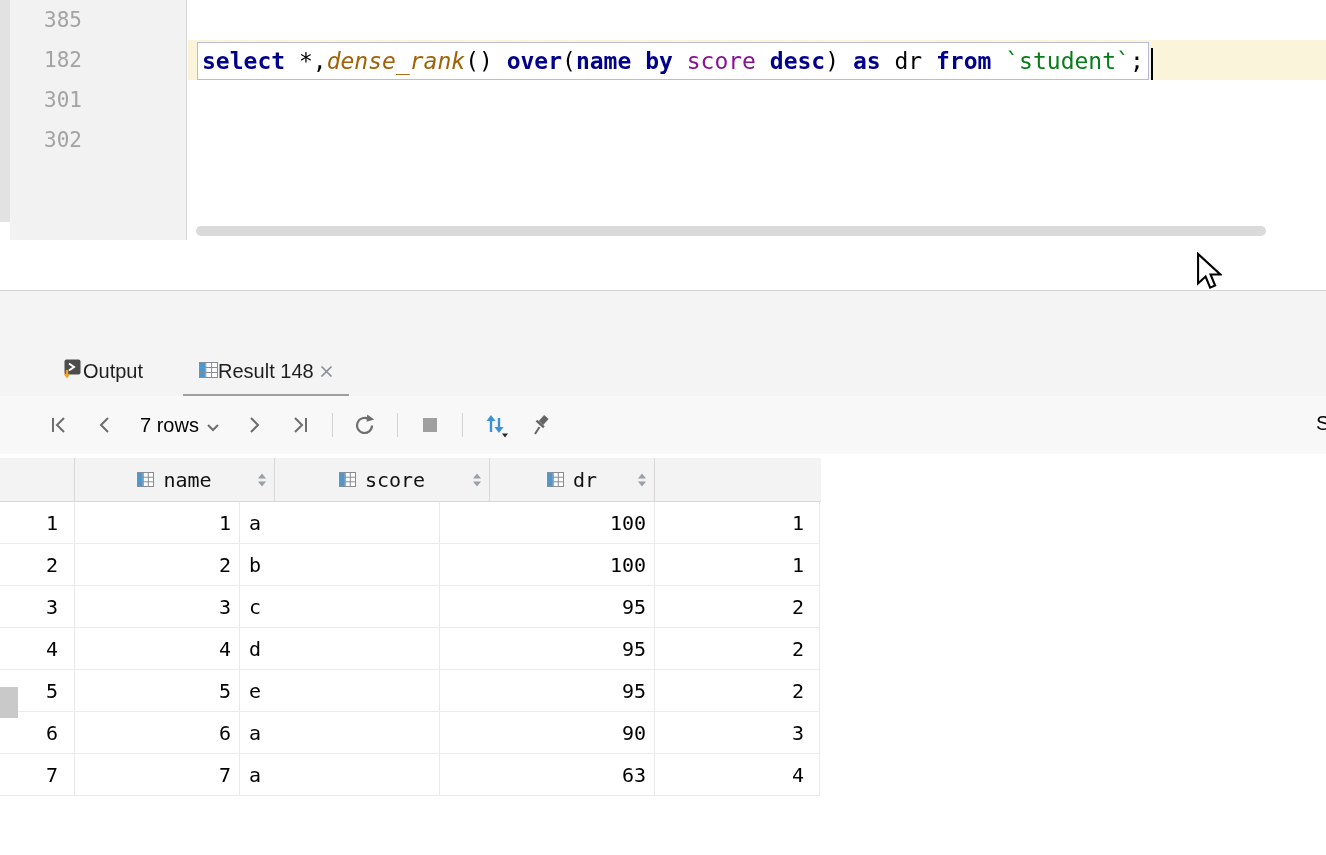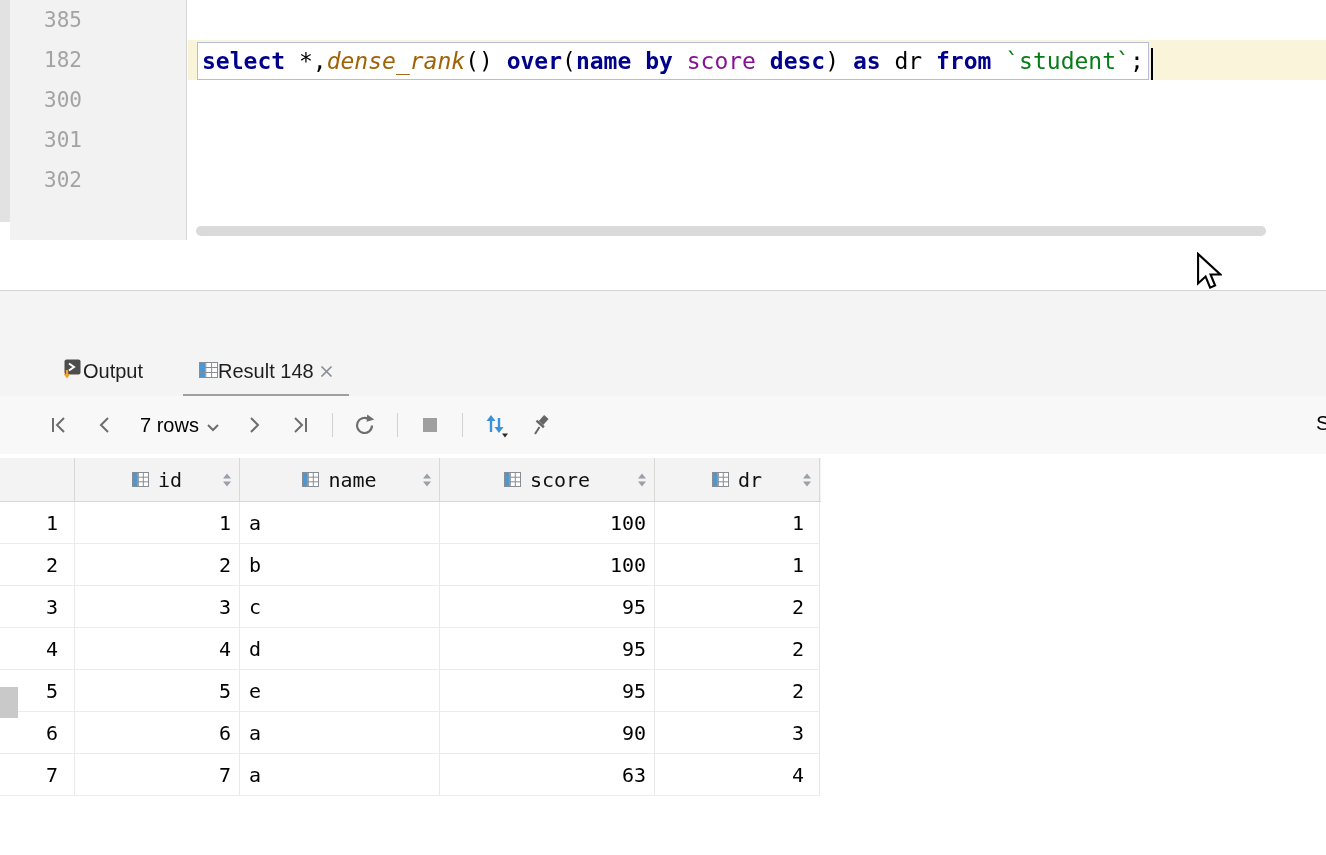"300" div.gutter-line { html: <div> <div>300</div> </div> -> none }
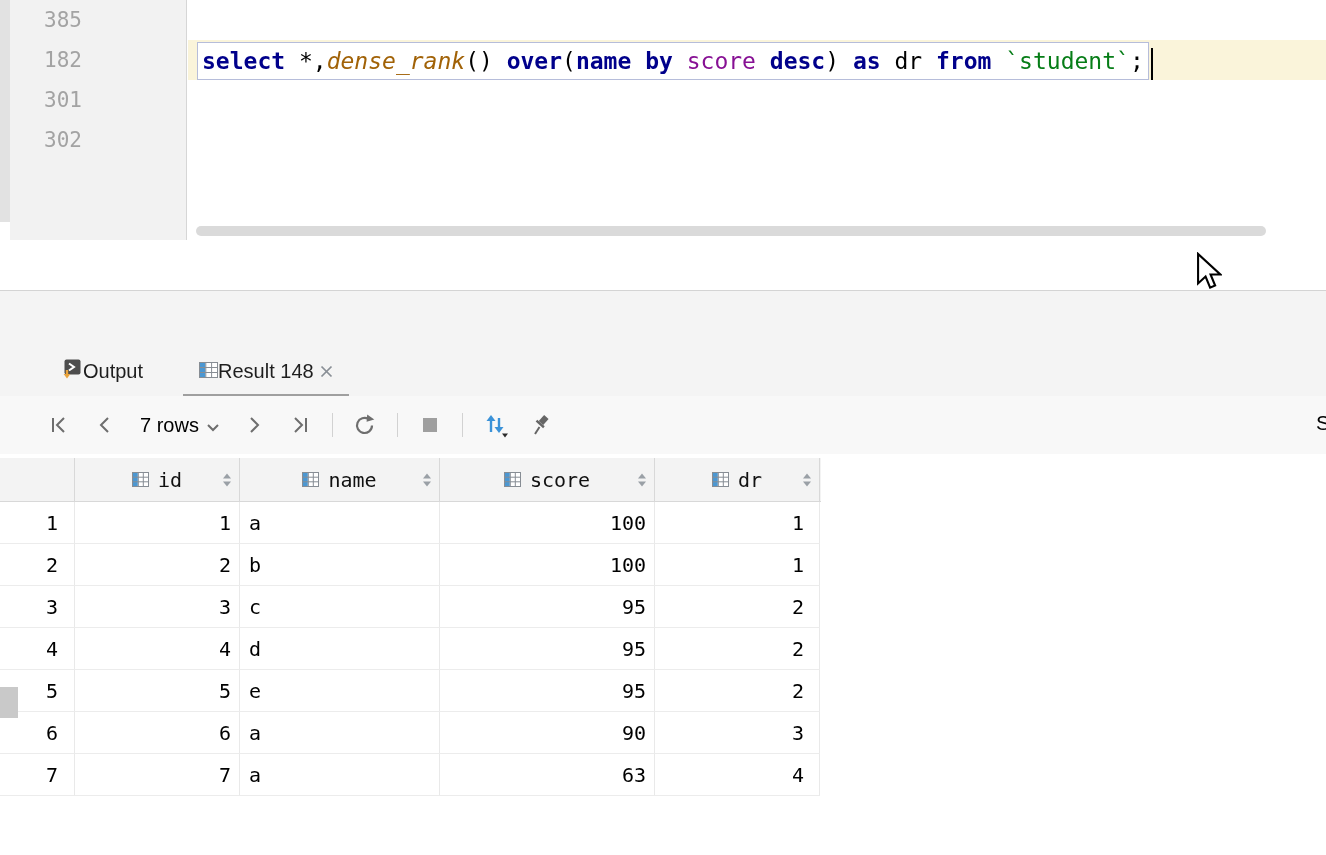"id" div.gc { html: <div> <span> <svg> <rect></rect> <rect></rect> <line></line> <line></line> <line></line> <line></line> </svg> </span> <span>id</span> <span> <i></i> <i></i> </span> </div> -> none }
